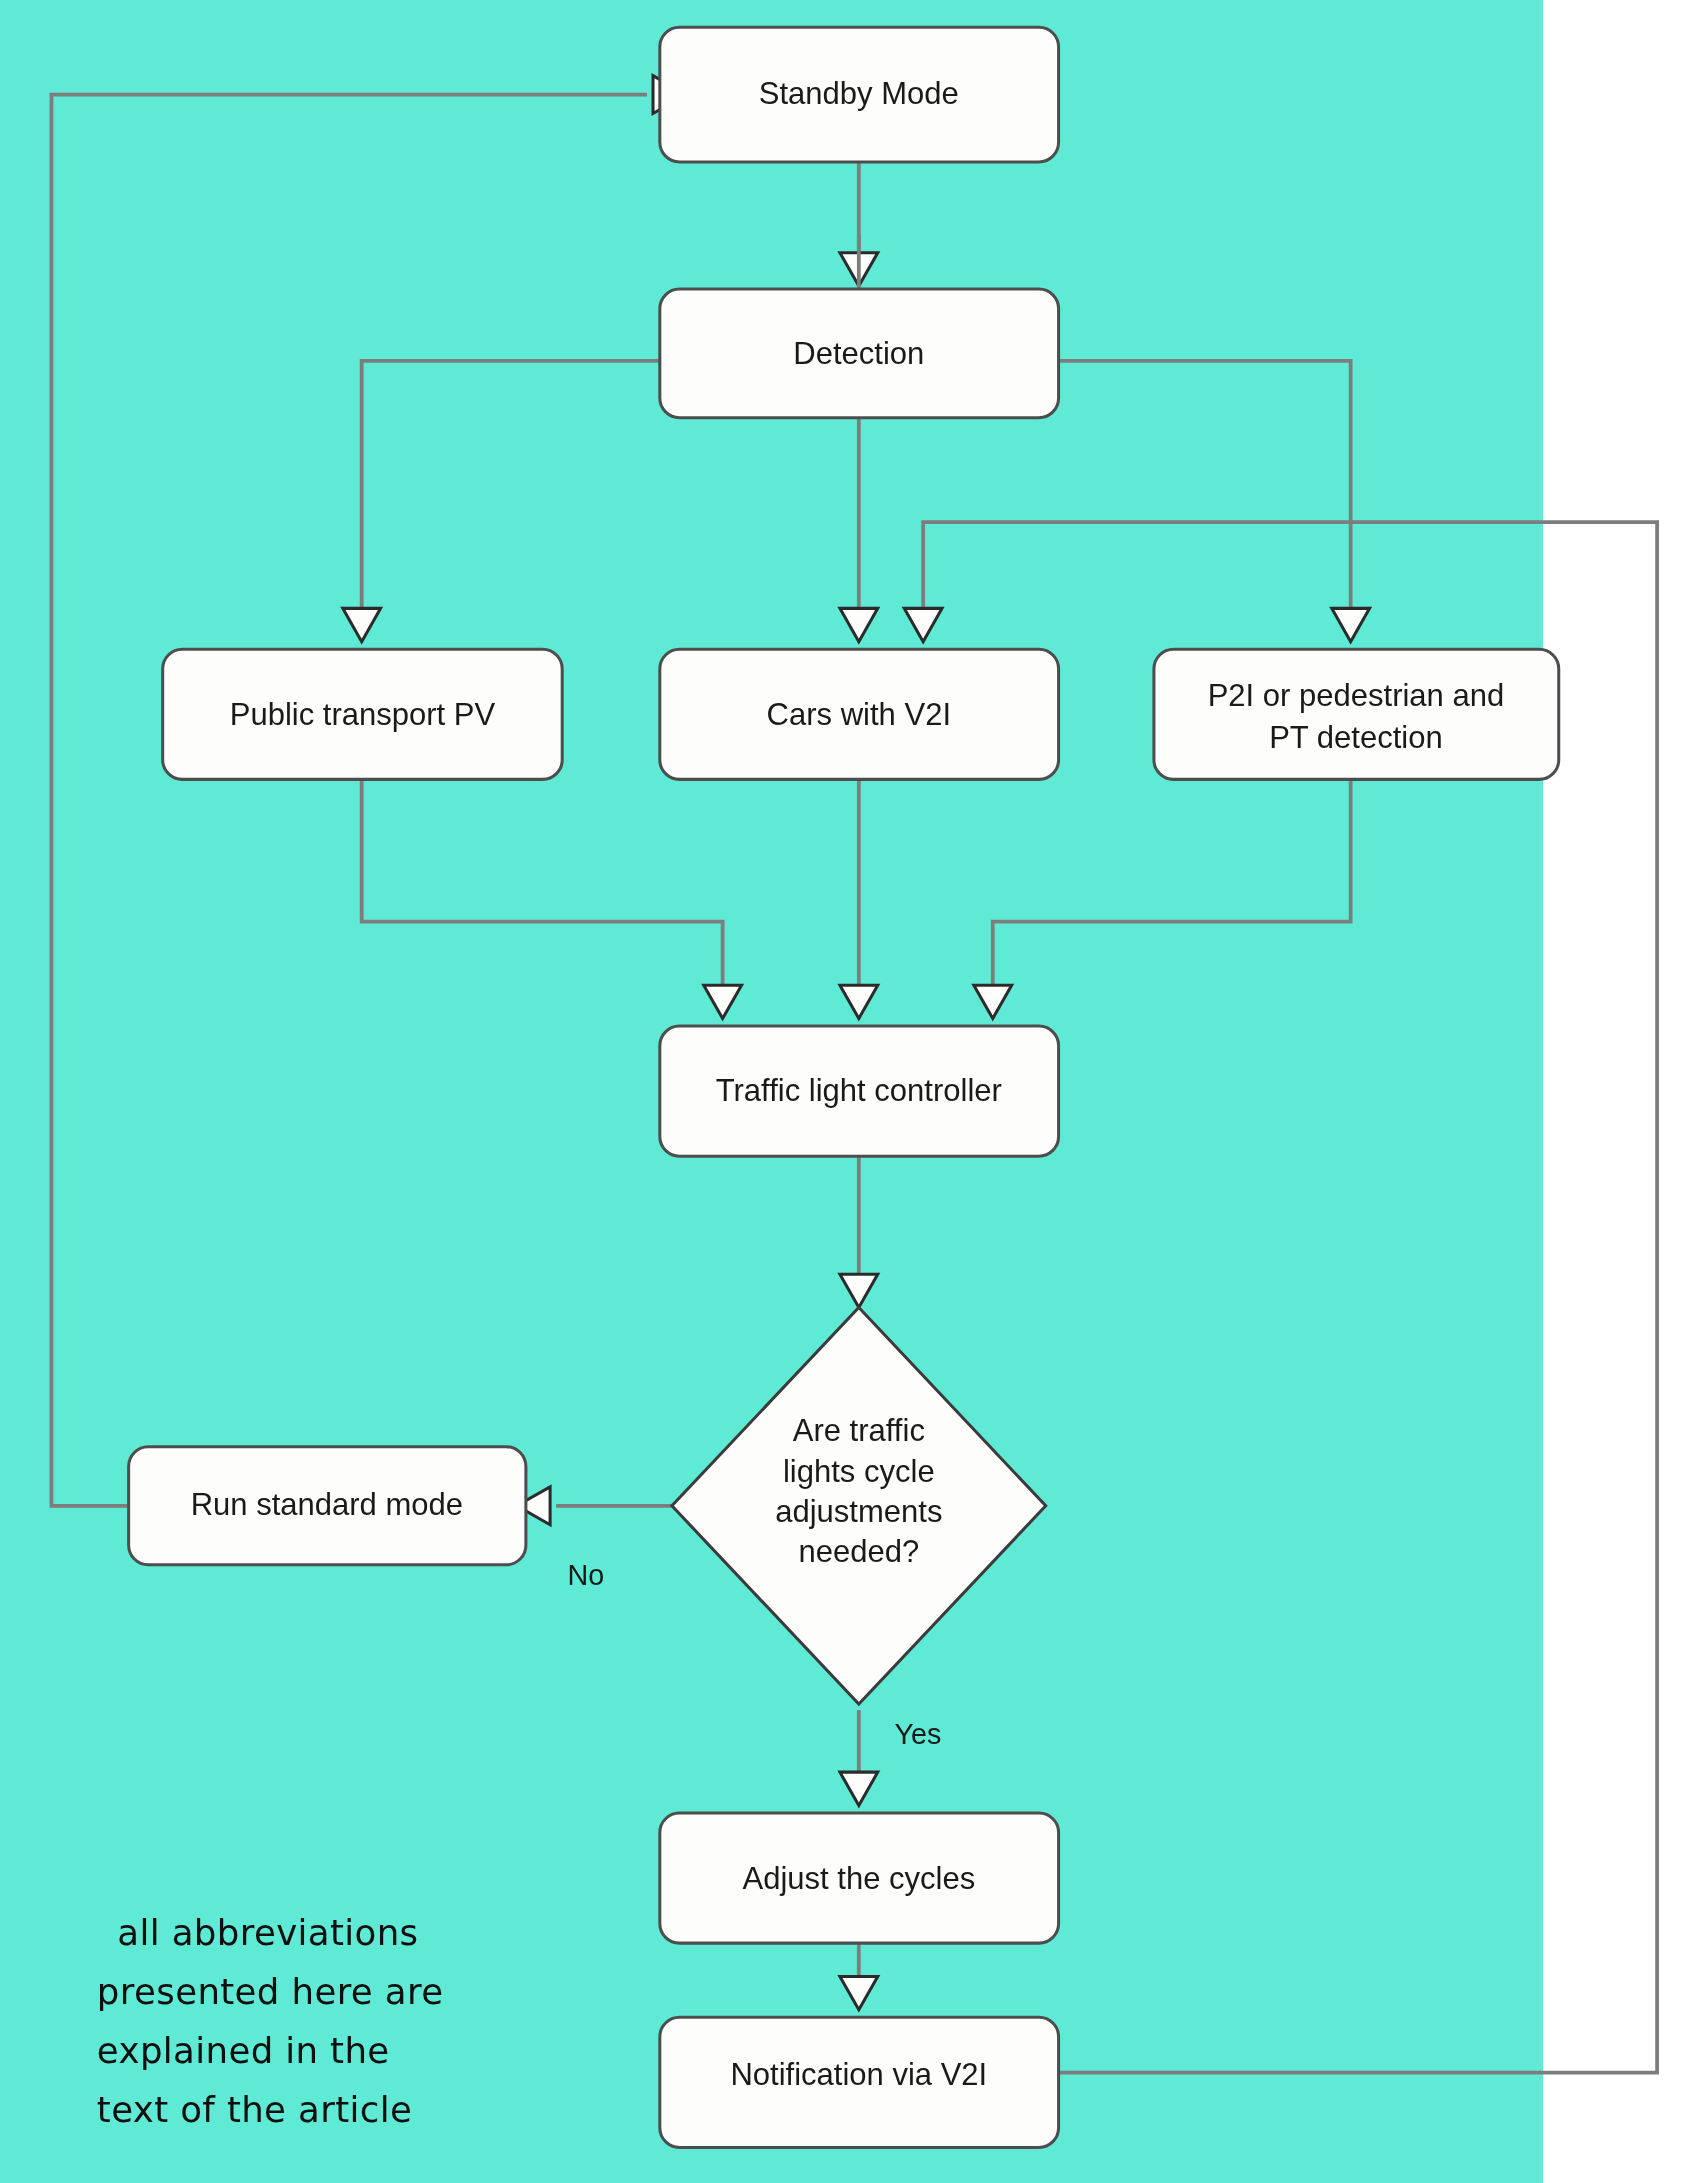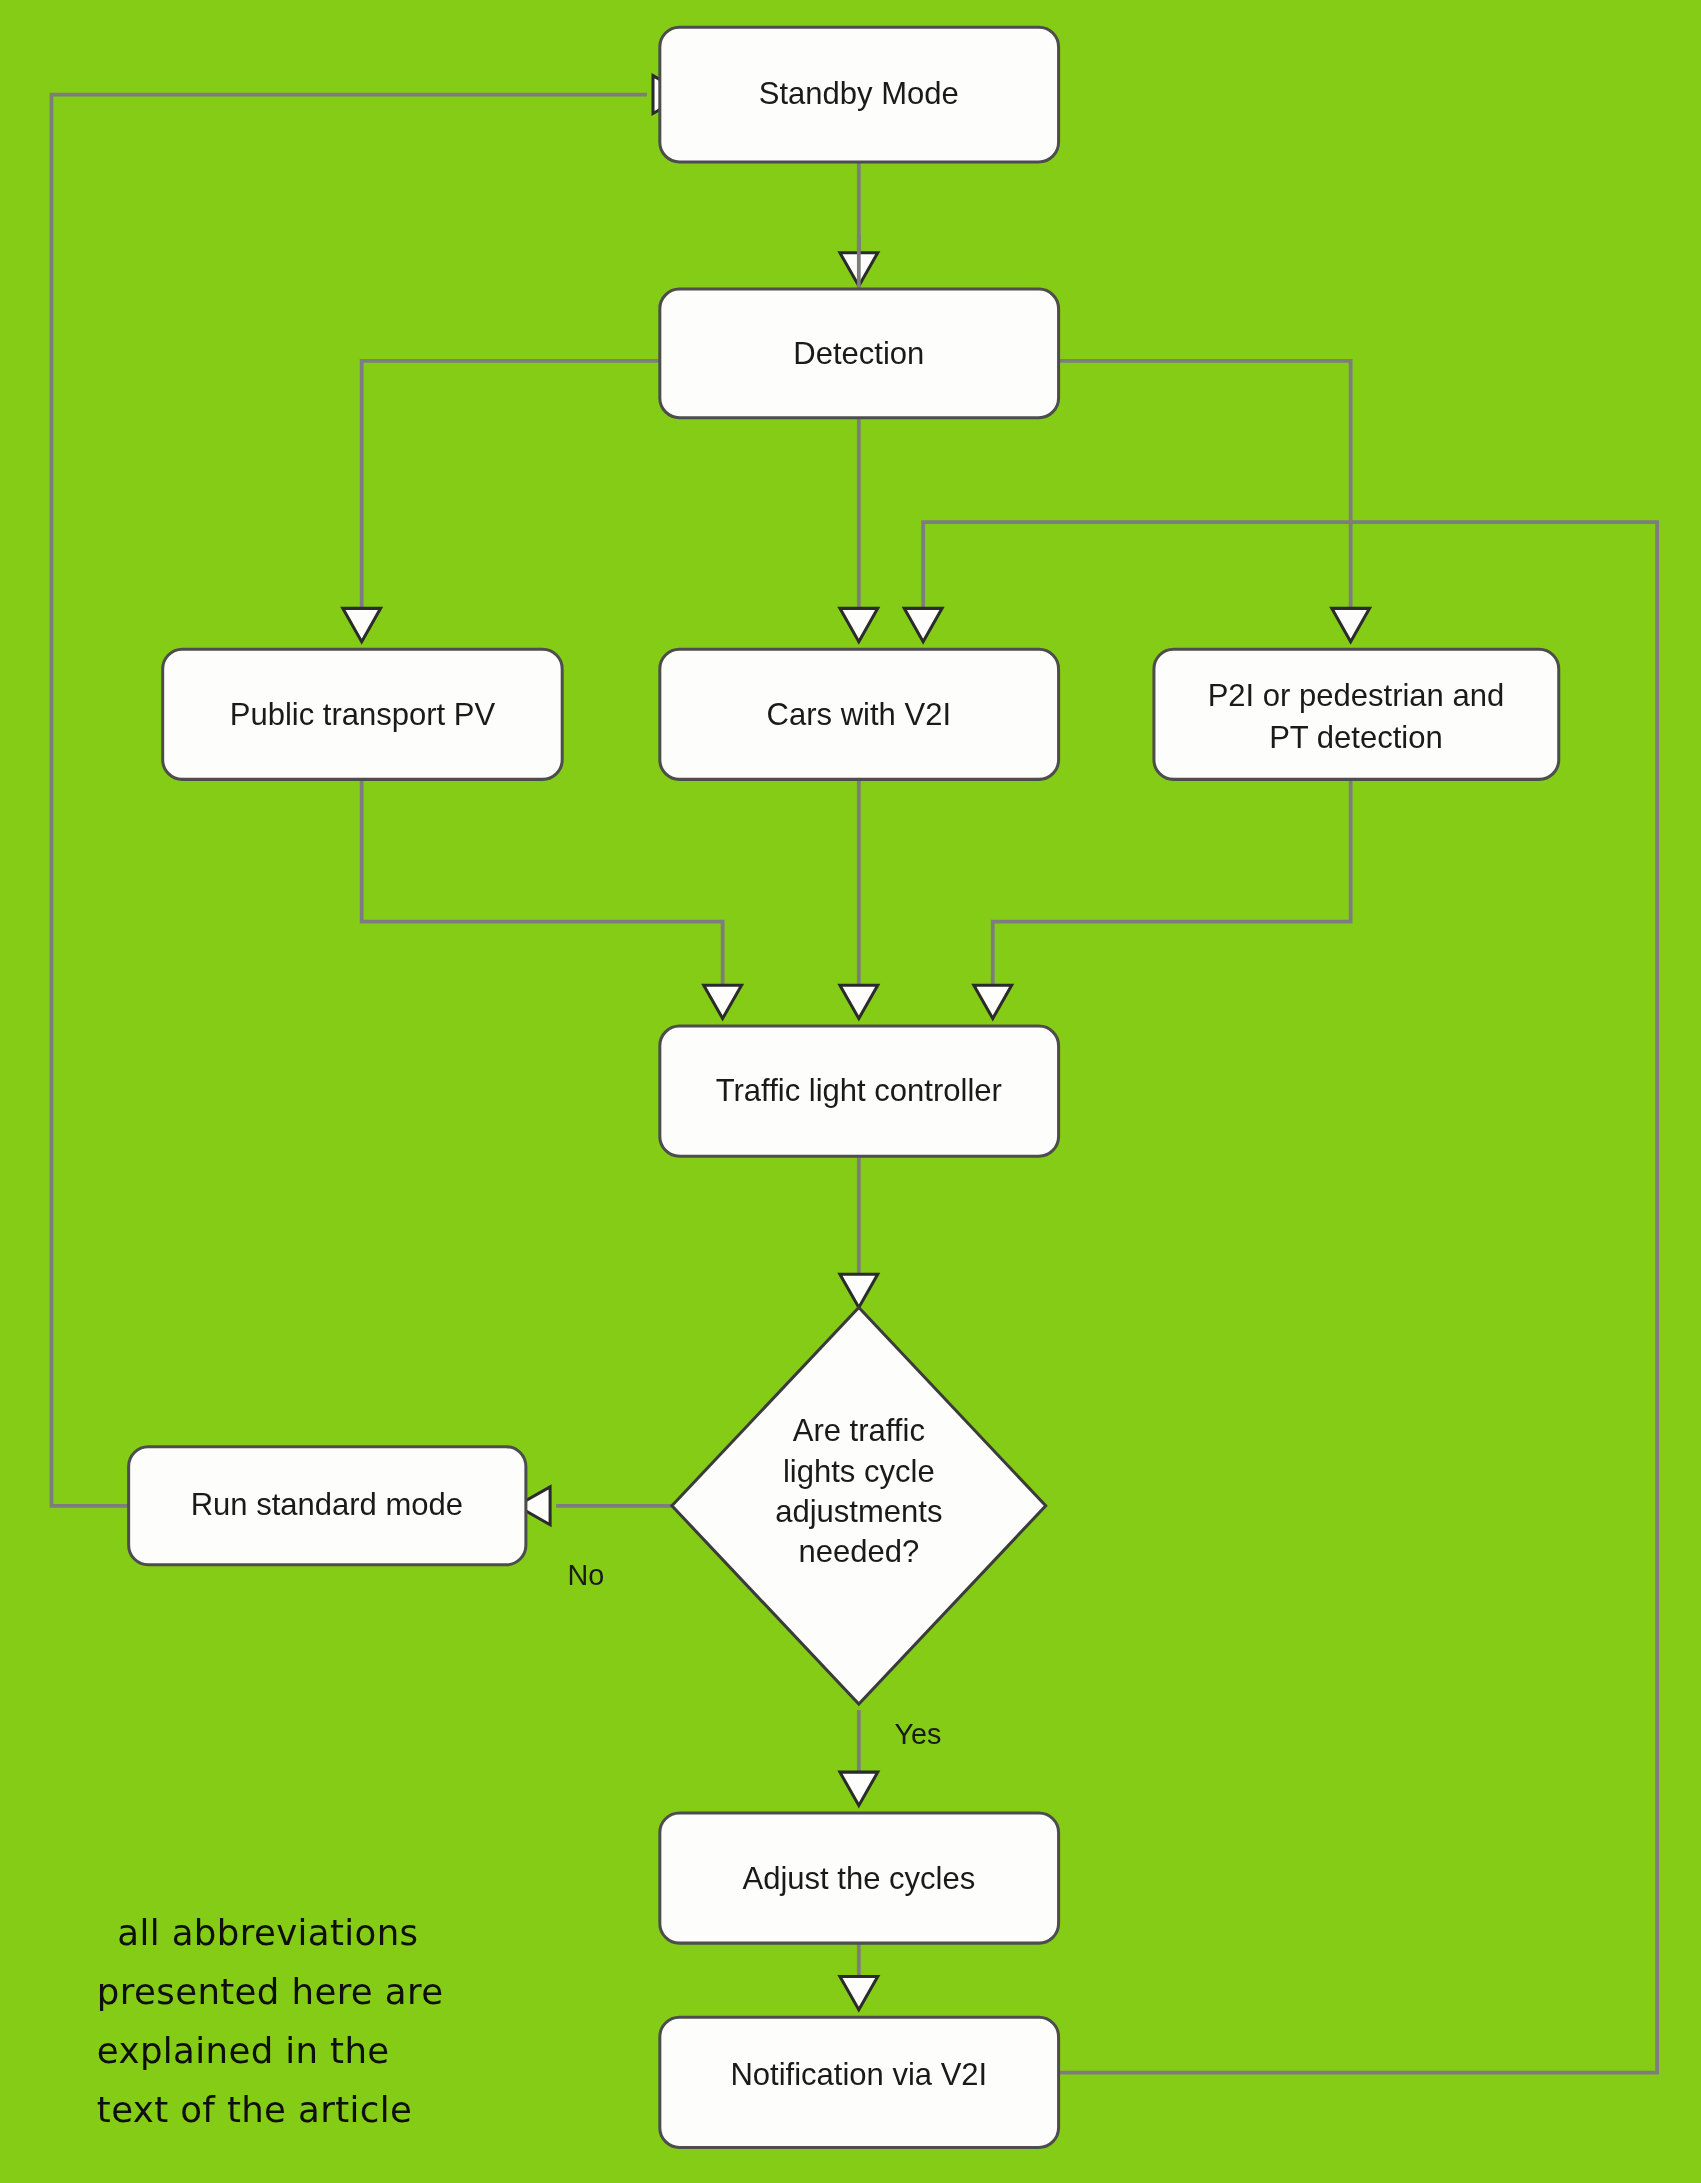"Standby Mode" #diagram-root { background: #84cc16 -> #5eead4; width: 1701px -> 1543px }
